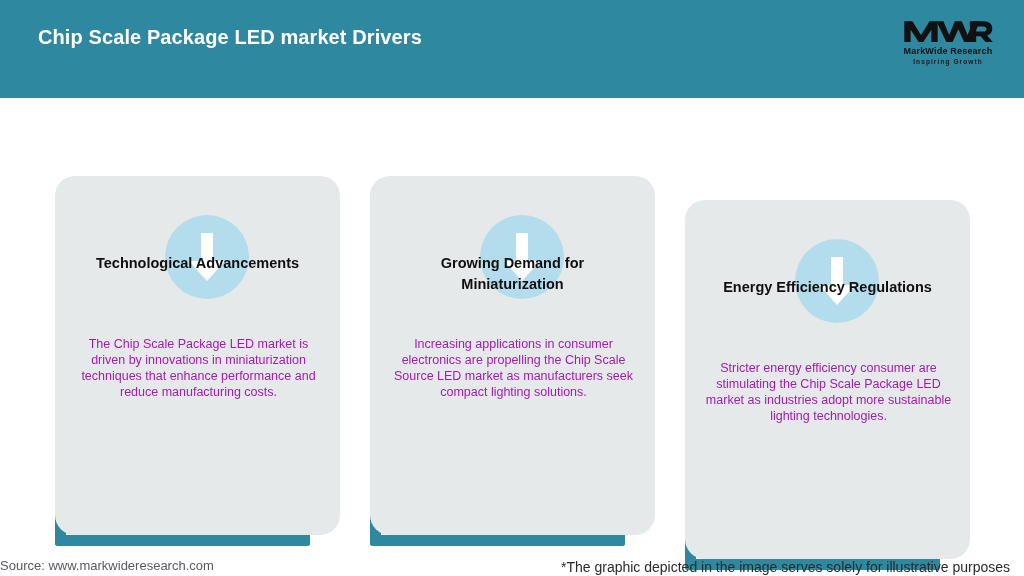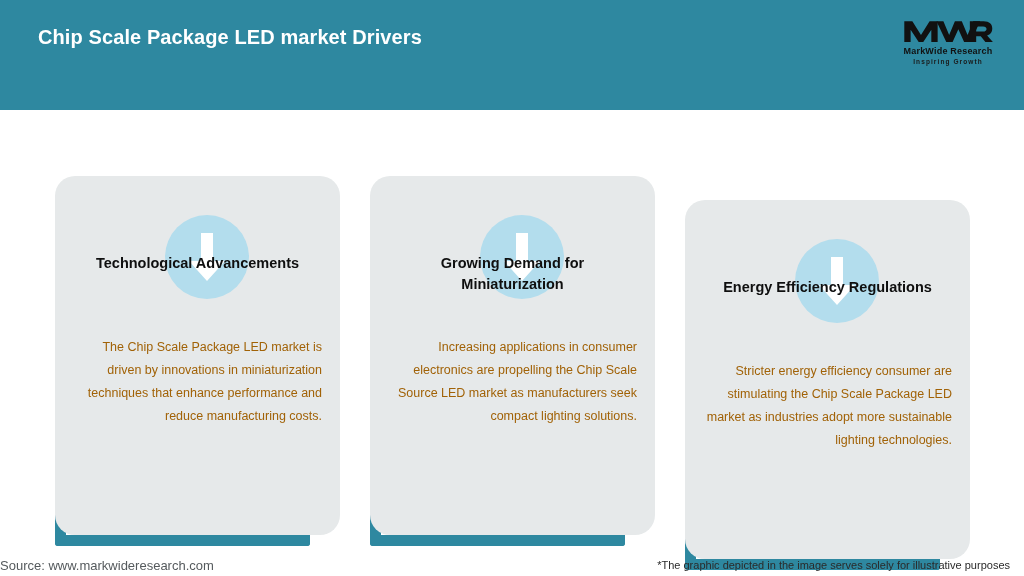"Chip Scale Package LED market" .header { height: 110px -> 98px }
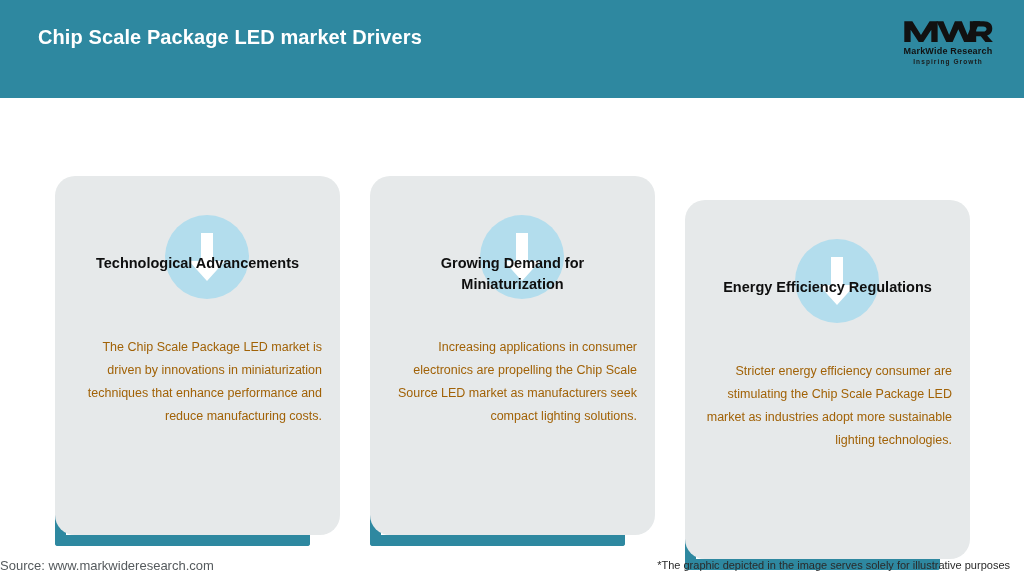"The Chip Scale Package LED" .card-body { color: #a16207 -> #a21caf; line-height: 23px -> 16px; text-align: right -> center }
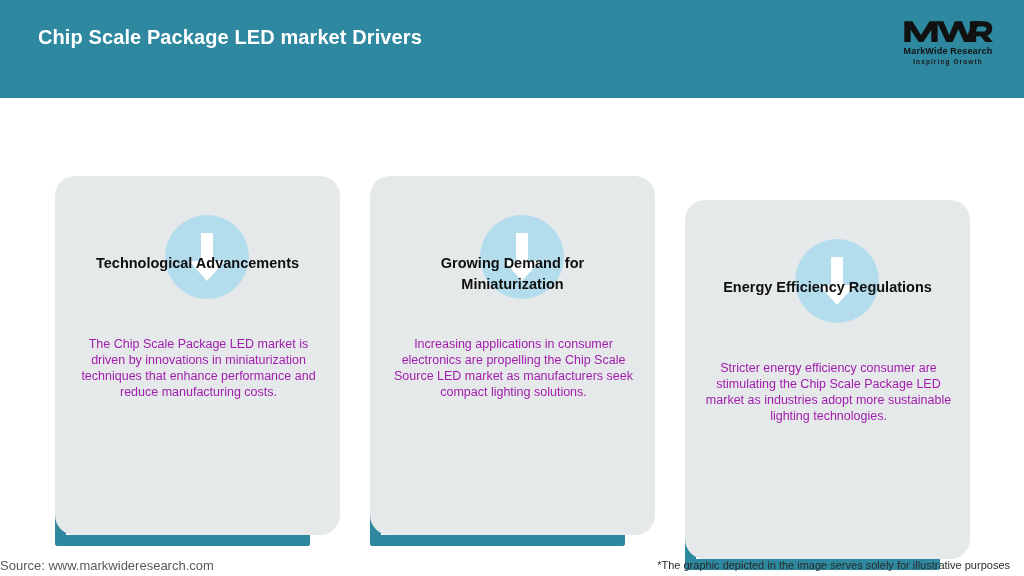"*The graphic depicted in the" .disclaimer { font-size: 11px -> 14px }
